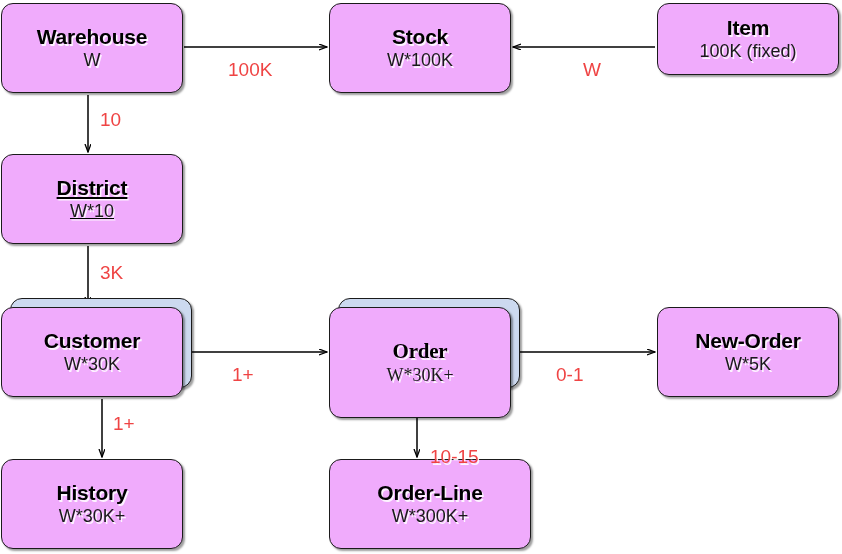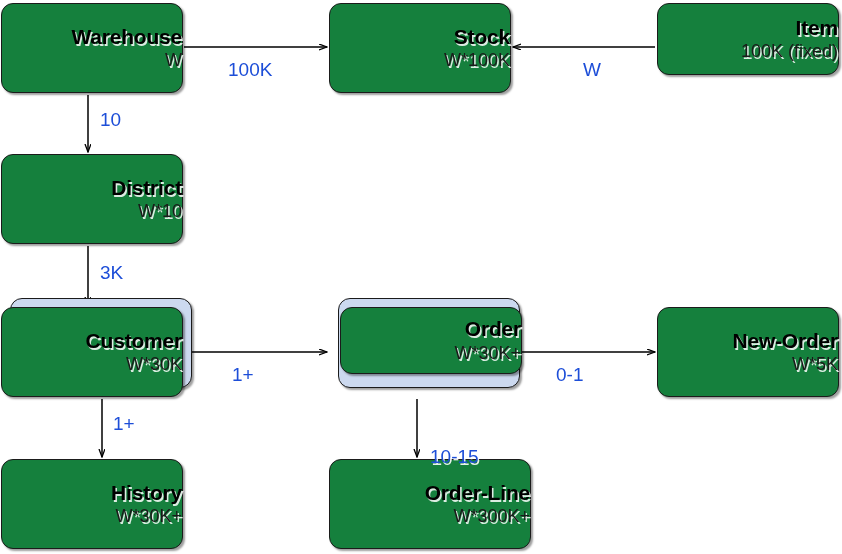"Warehouse" .node { align-items: flex-end -> center; background: #15803d -> #f0abfc }
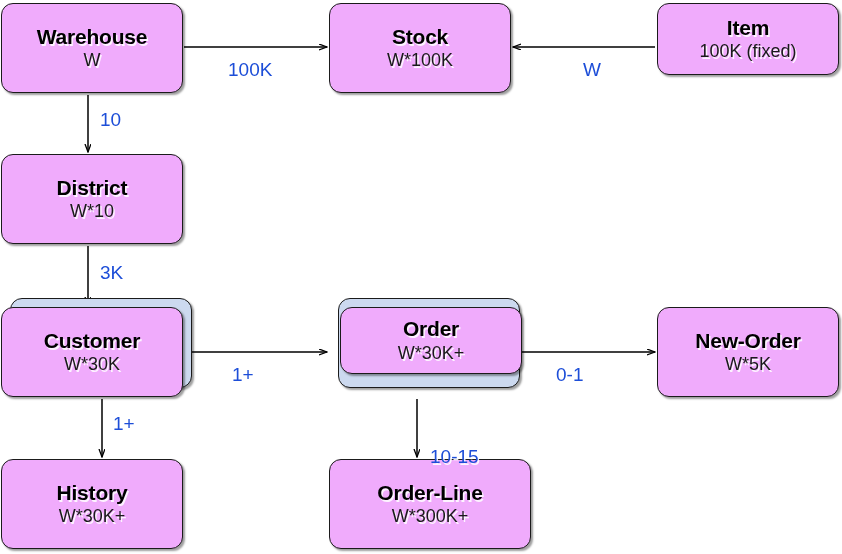"100K" .elabel { color: #1d4ed8 -> #ef4444 }
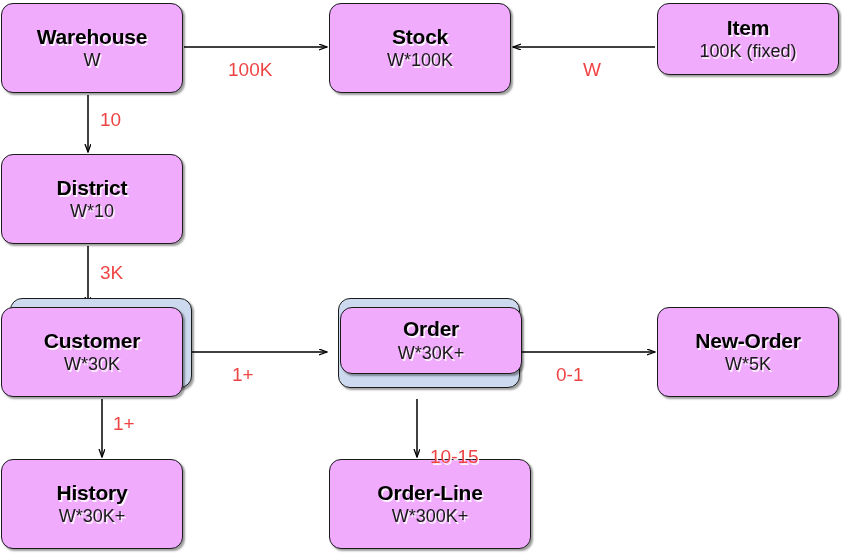"District" div.node { text-decoration: none -> underline }
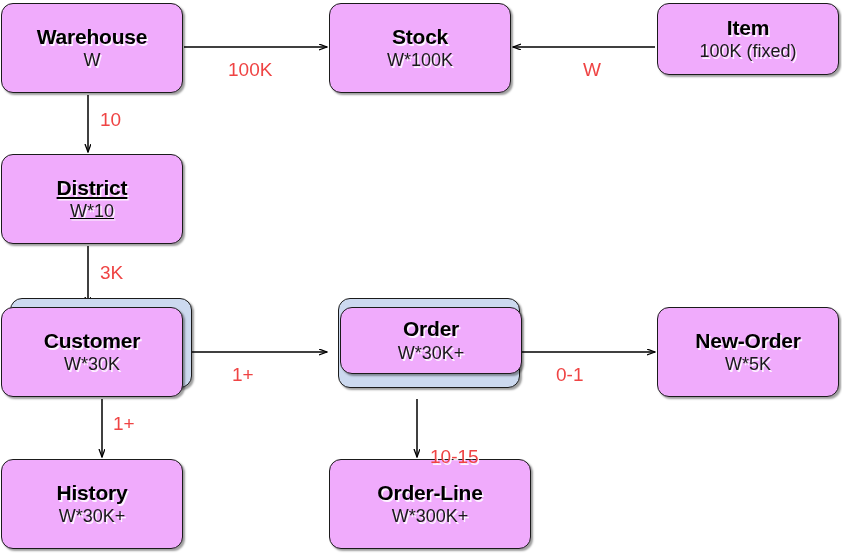"Order" div.node { font-family: none -> Liberation Serif, serif; height: 67px -> 111px; left: 340px -> 329px }
